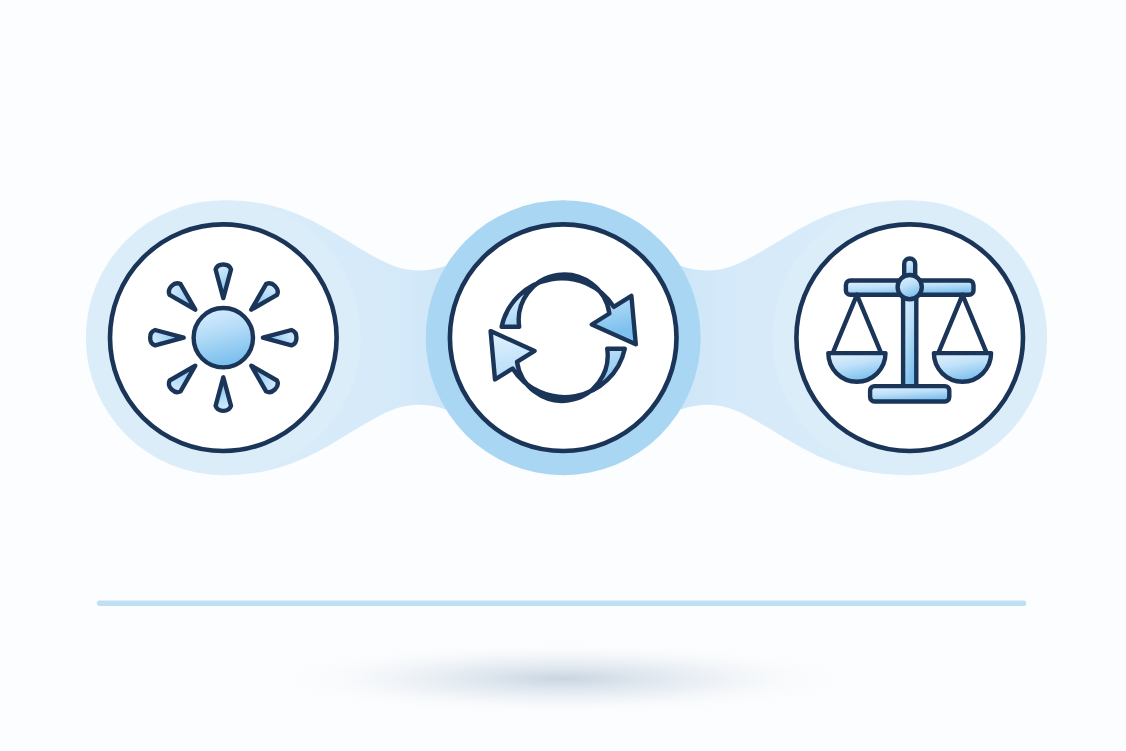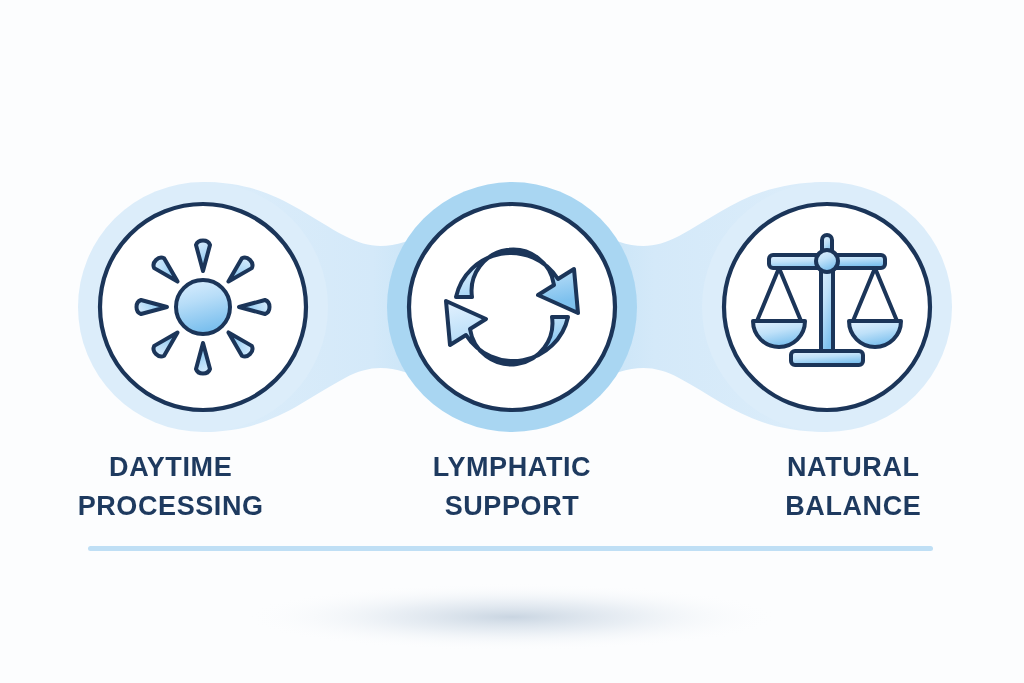"DAYTIME" div.labels { html: <div> <div> <span>DAYTIME</span> <span>PROCESSING</span> </div> <div> <span>LYMPHATIC</span> <span>SUPPORT</span> </div> <div> <span>NATURAL</span> <span>BALANCE</span> </div> </div> -> none }
